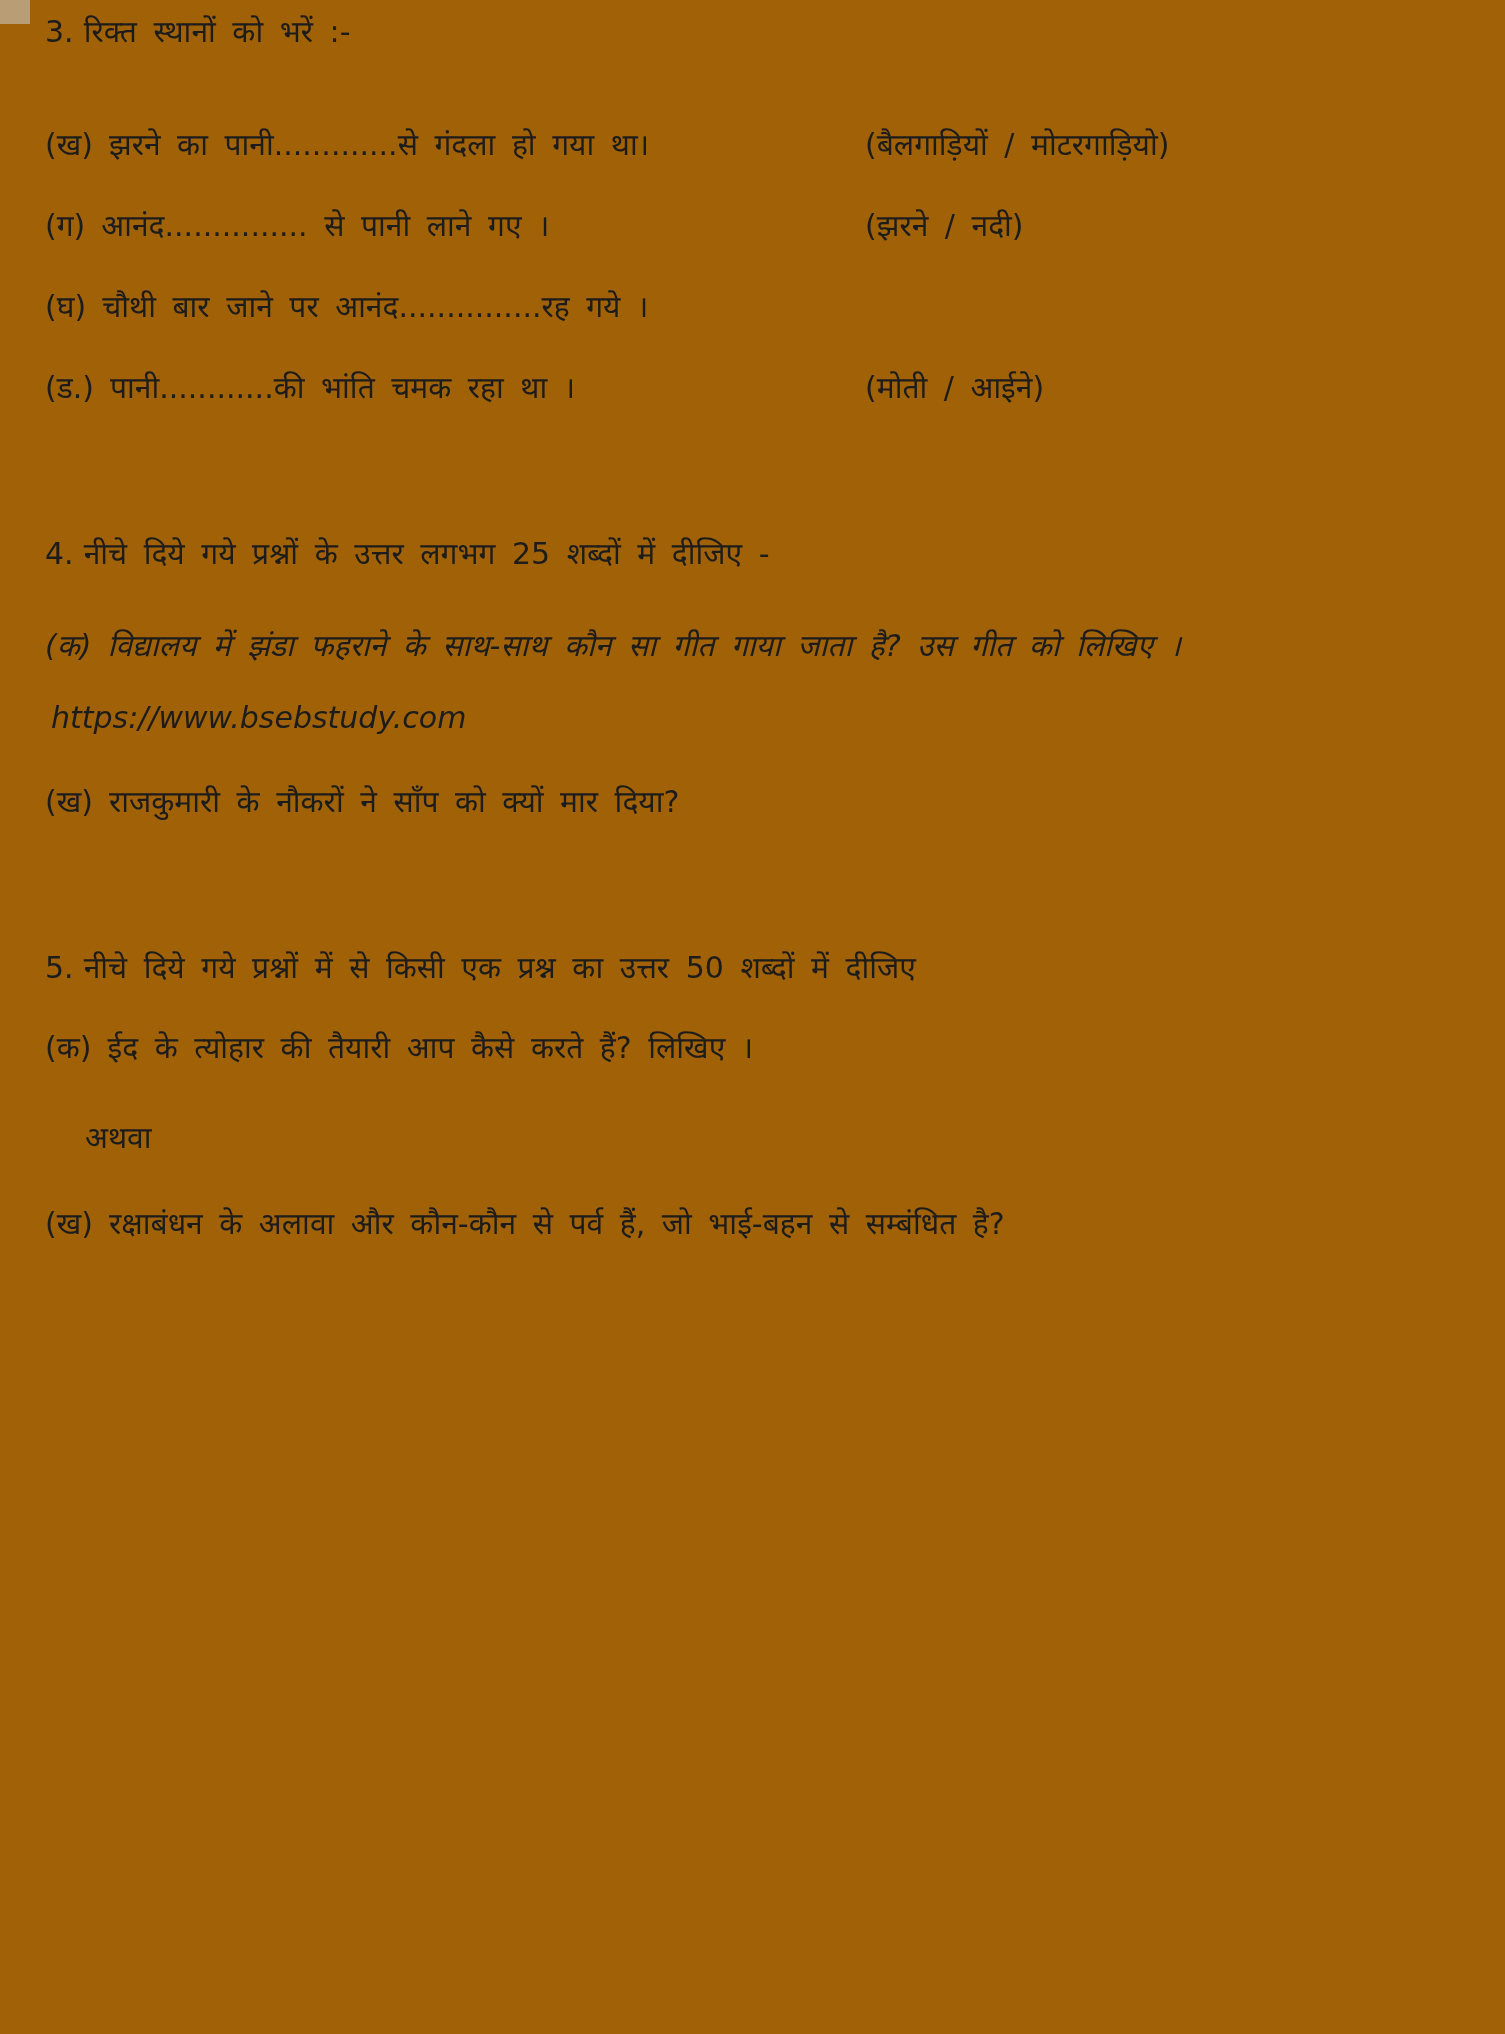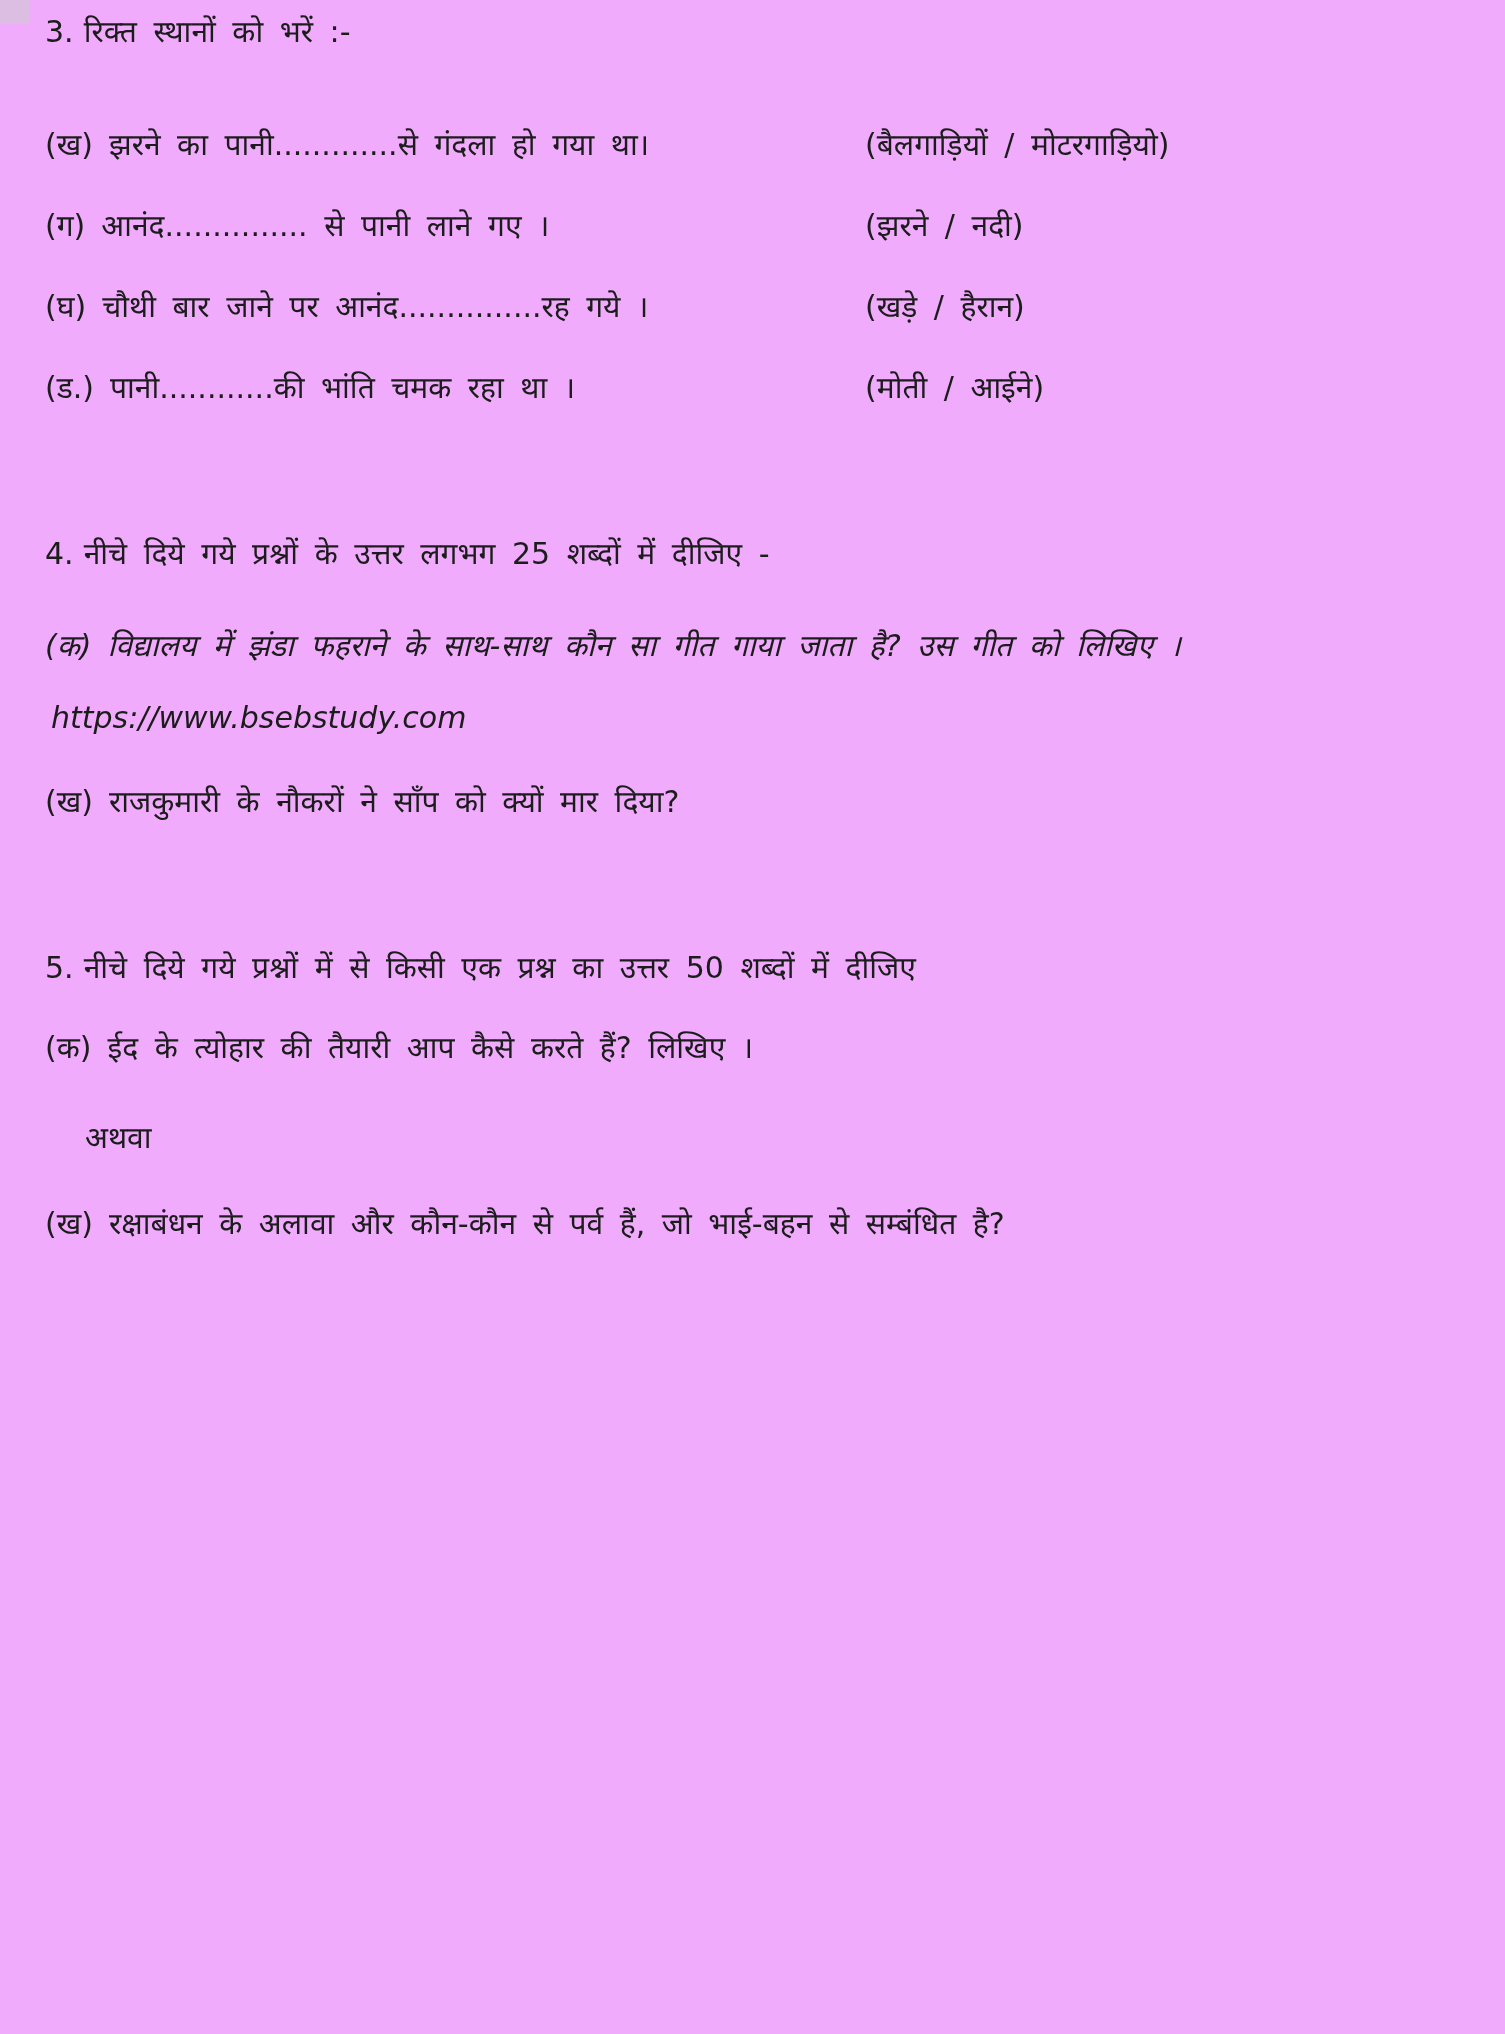"3. रिक्त स्थानों को भरें" .page { background: #f0abfc -> #a16207 }
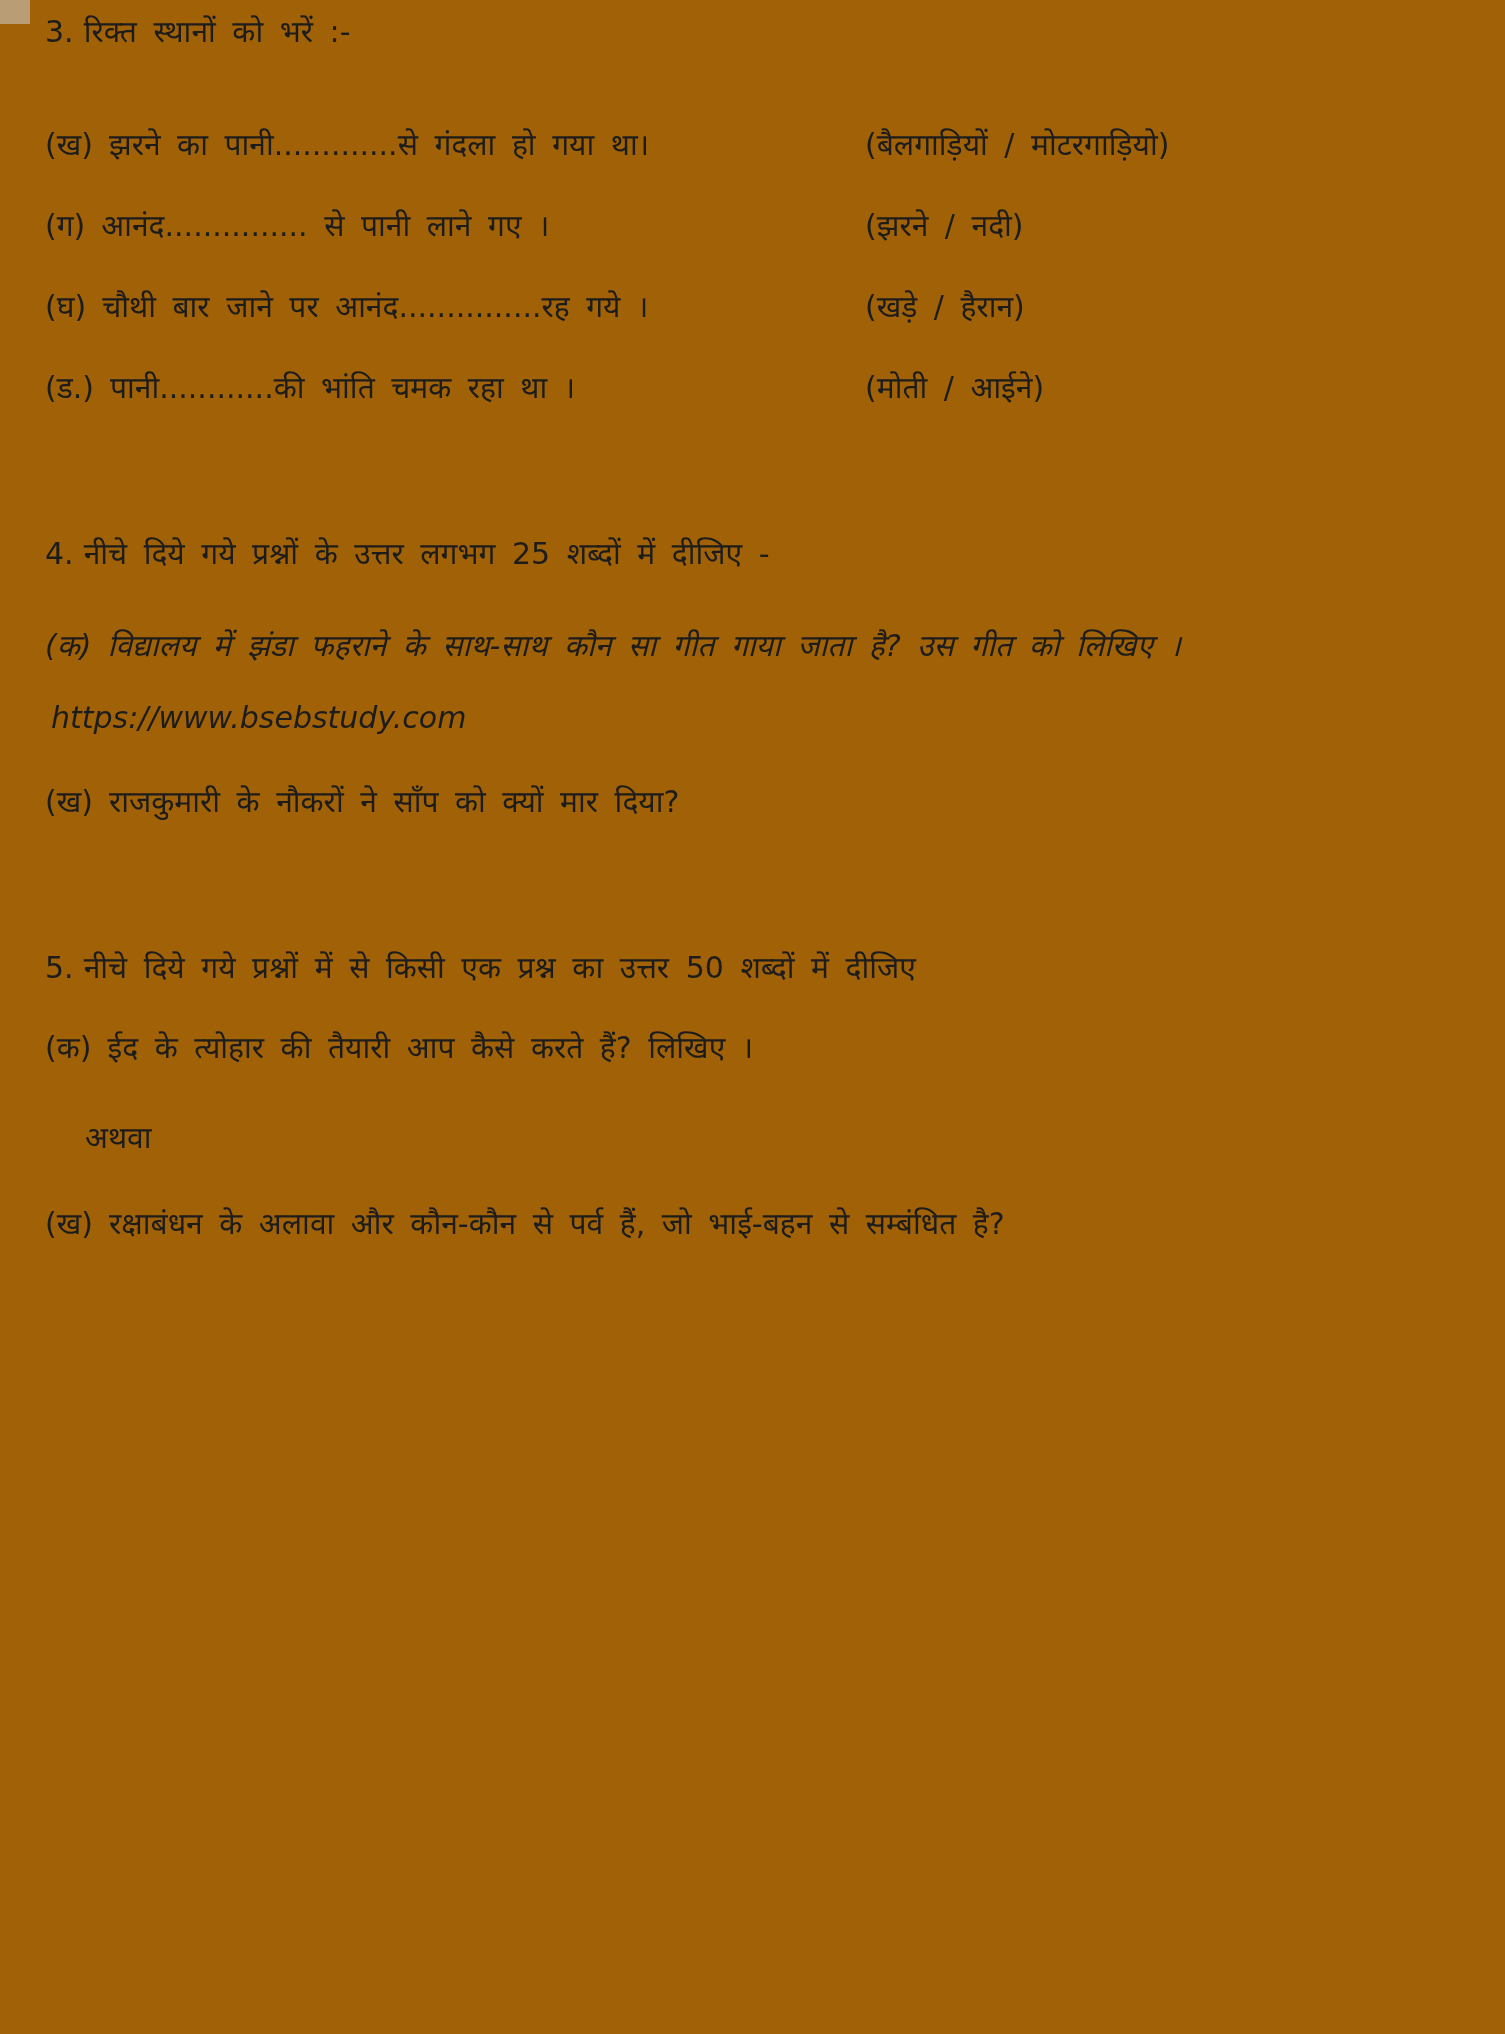"(खड़े / हैरान)" p { html: <p>(खड़े / हैरान)</p> -> none }
